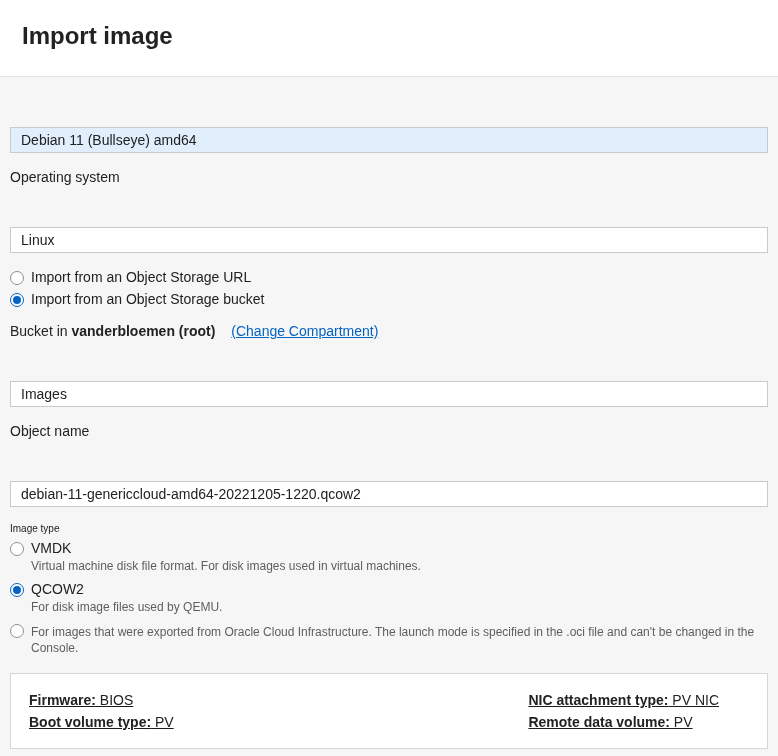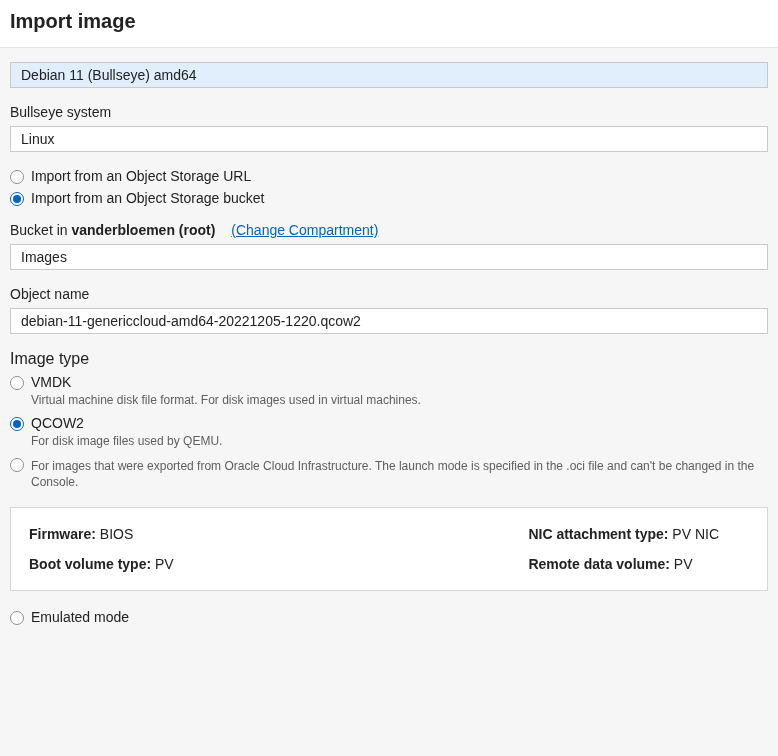"Import image" .header h1 { font-size: 20px -> 24px; margin: 0 -> 12px }
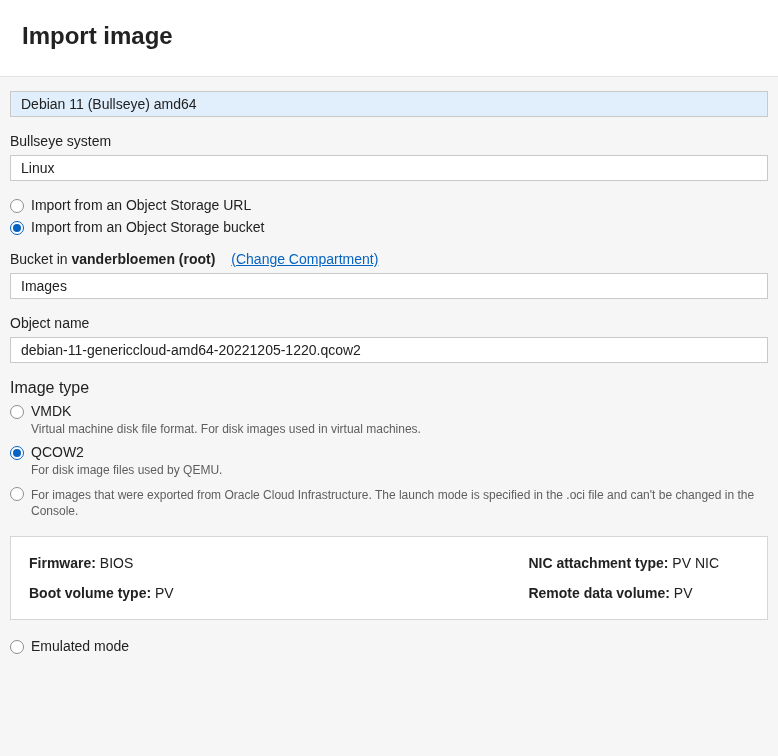"Debian 11 (Bullseye) amd64" .input-text { margin-top: none -> 36px }
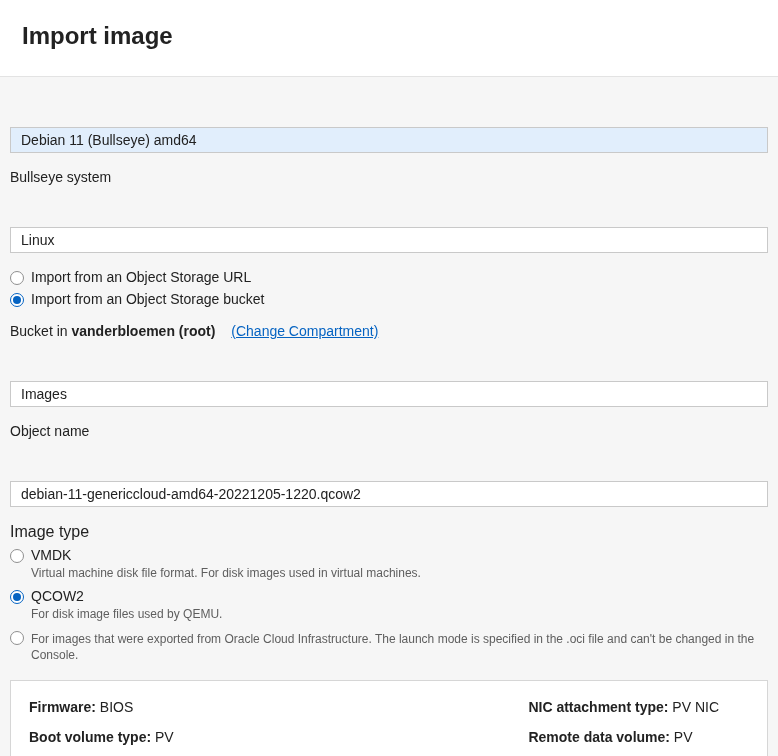"Bullseye system" label.field-label { text: Bullseye -> Operating }
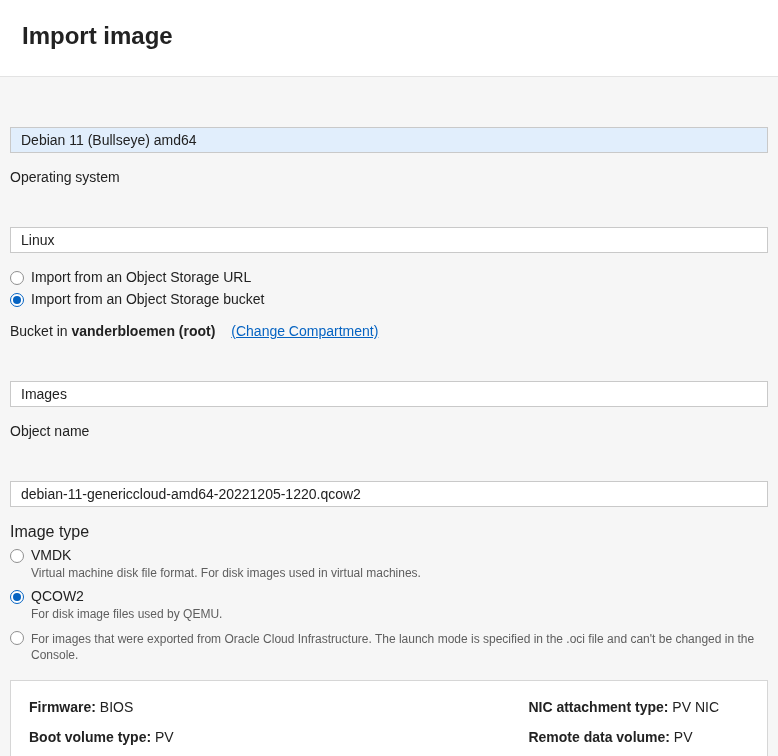"Image type" .section-heading { font-size: 16px -> 10px }
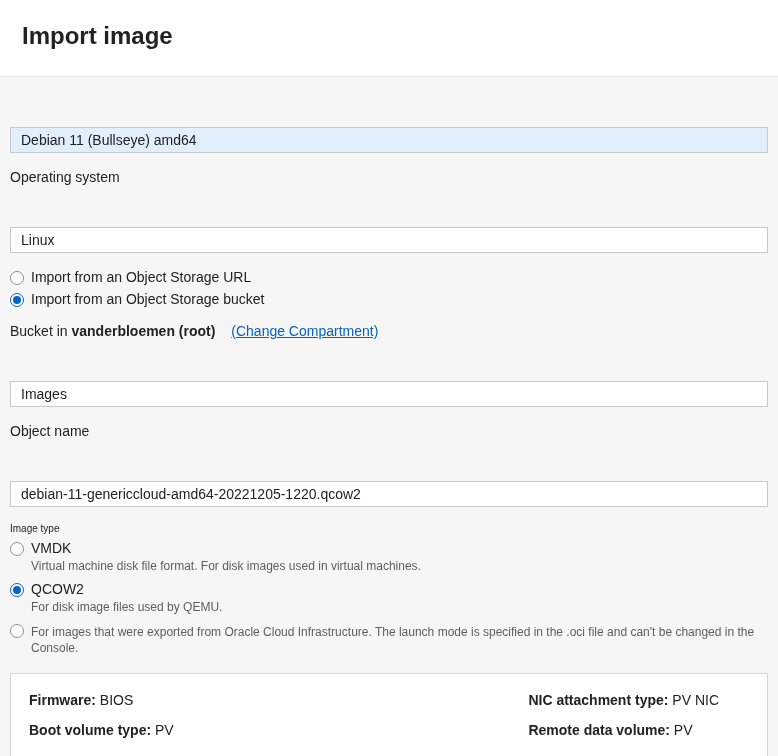"Firmware: BIOS" .launch-col { gap: 14px -> 6px; text-decoration: none -> underline }
